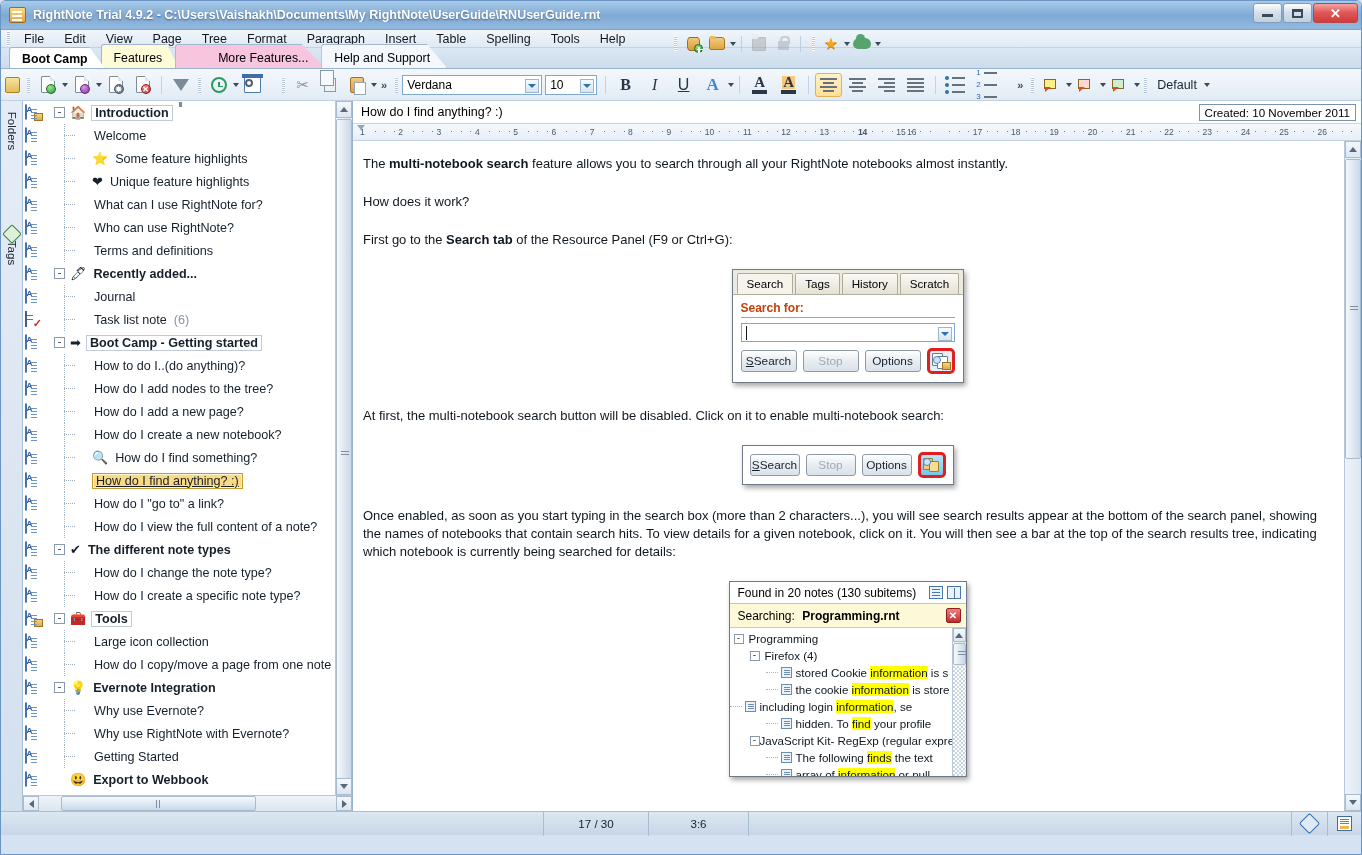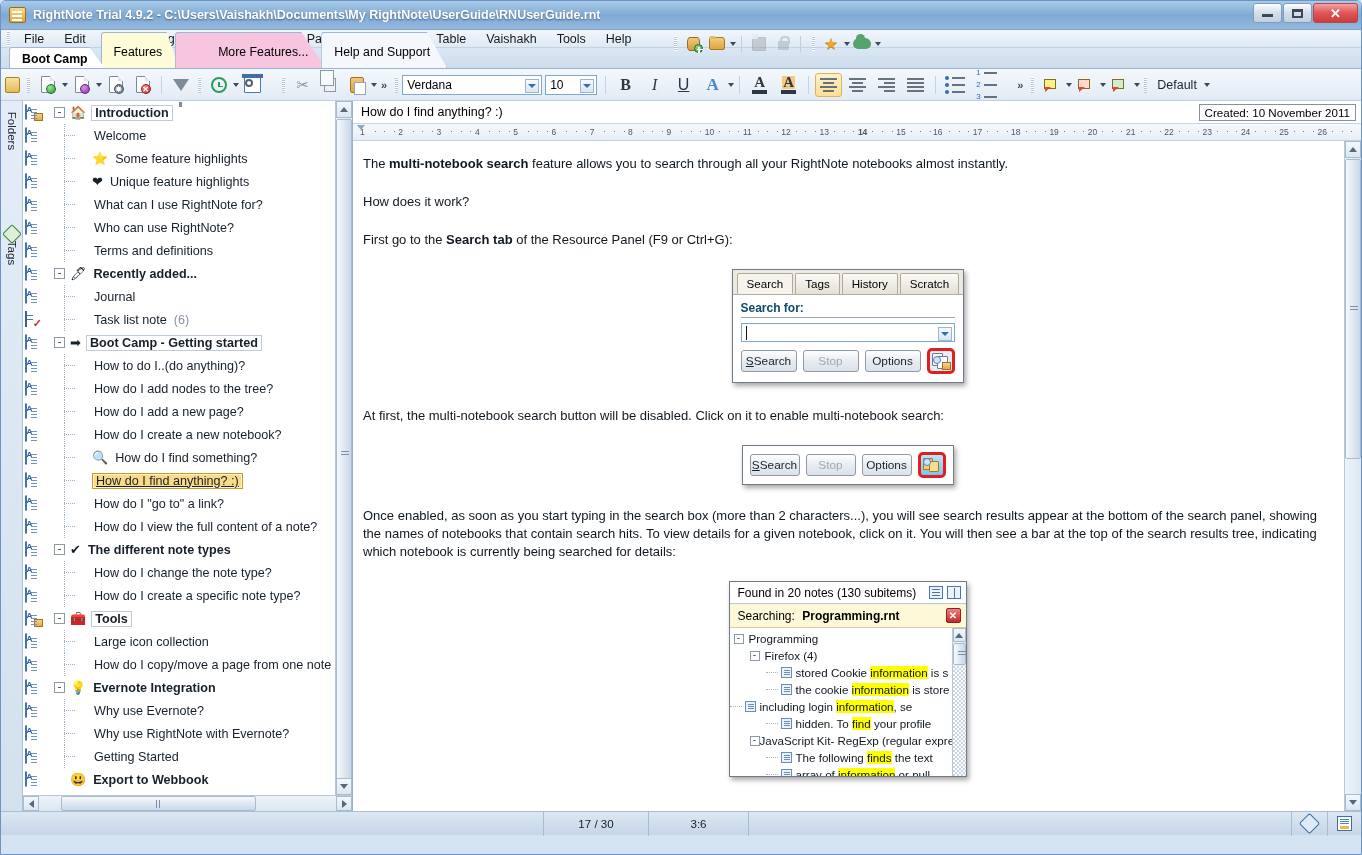"Vaishakh" div.menu-item { text: Vaishakh -> Spelling }
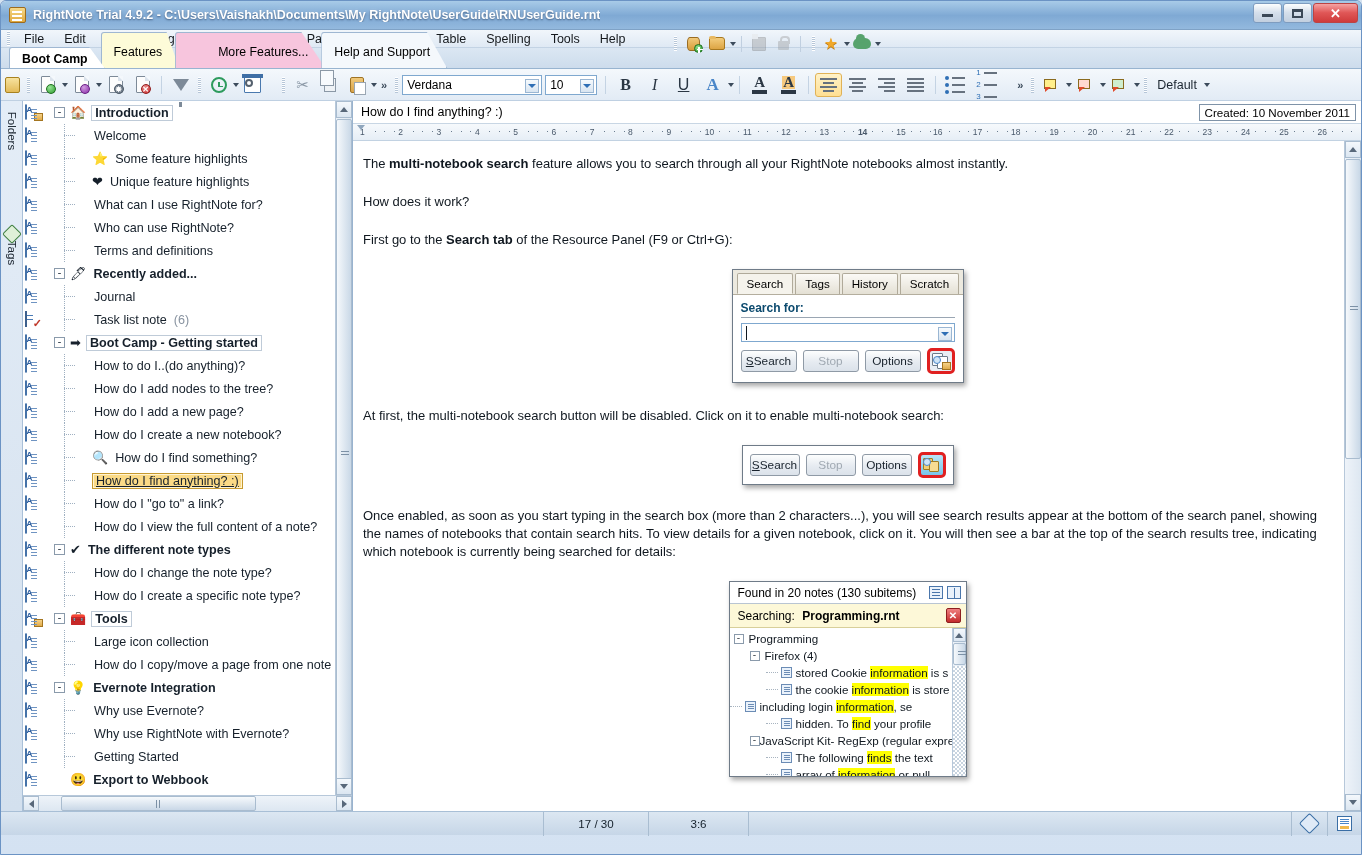"Features" .nbtab { height: 36px -> 24px }
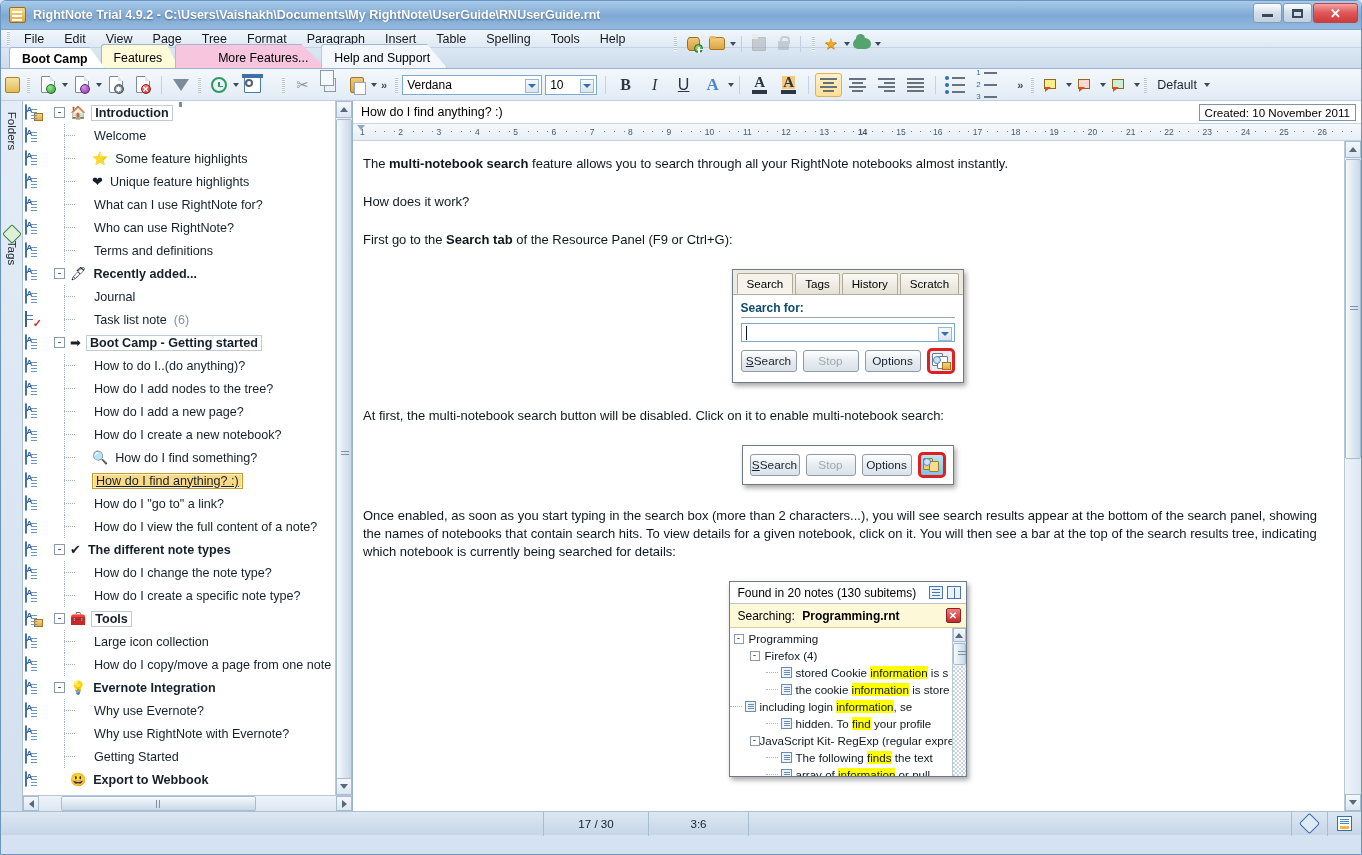"16" span.rtick { left: 580px -> 554px }
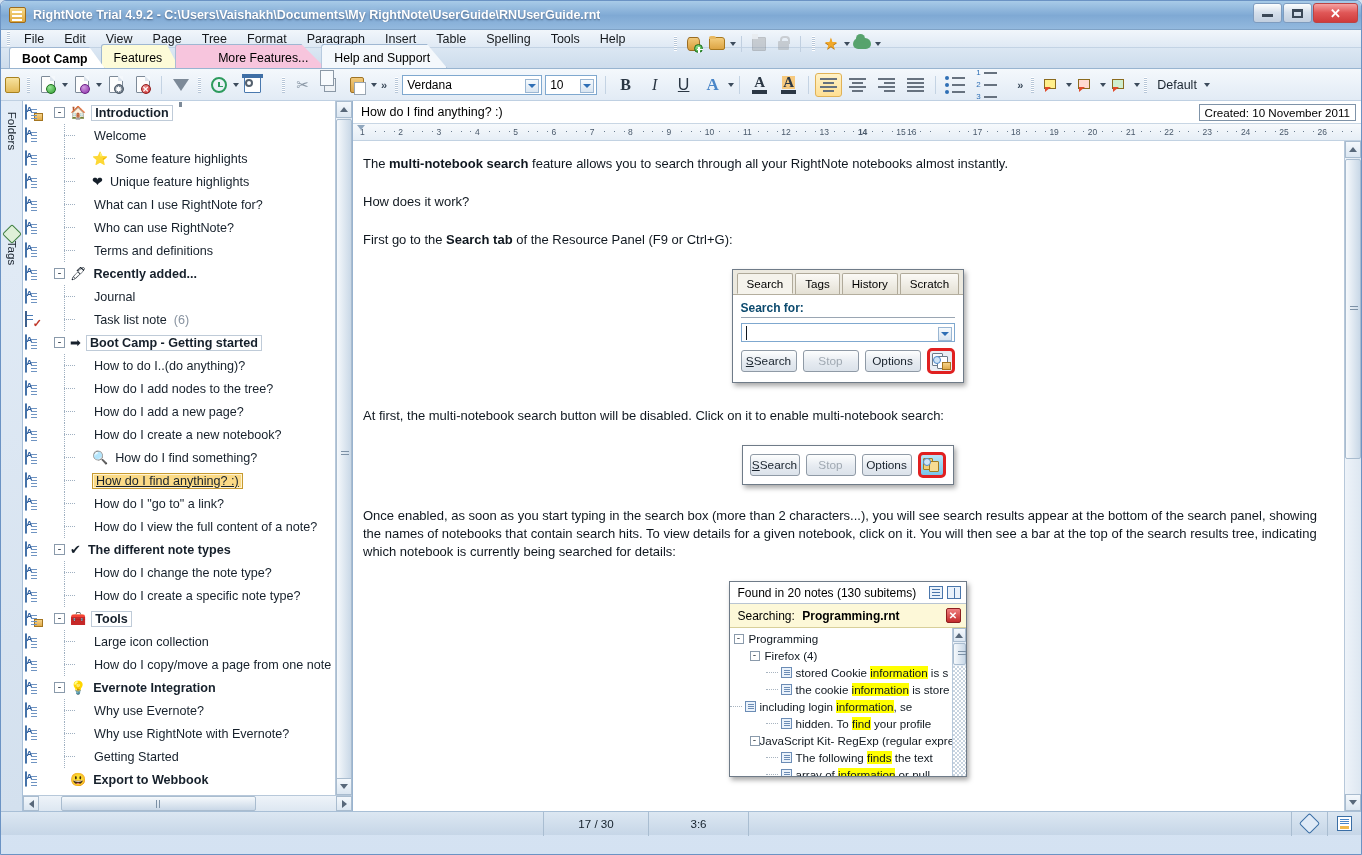"Search for:" .sp-label { color: #0c4a6e -> #c2410c }
